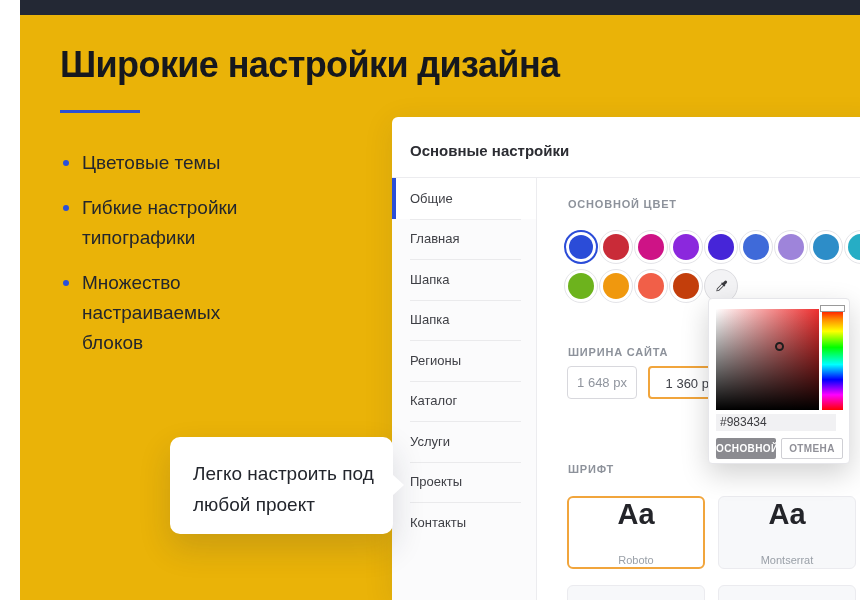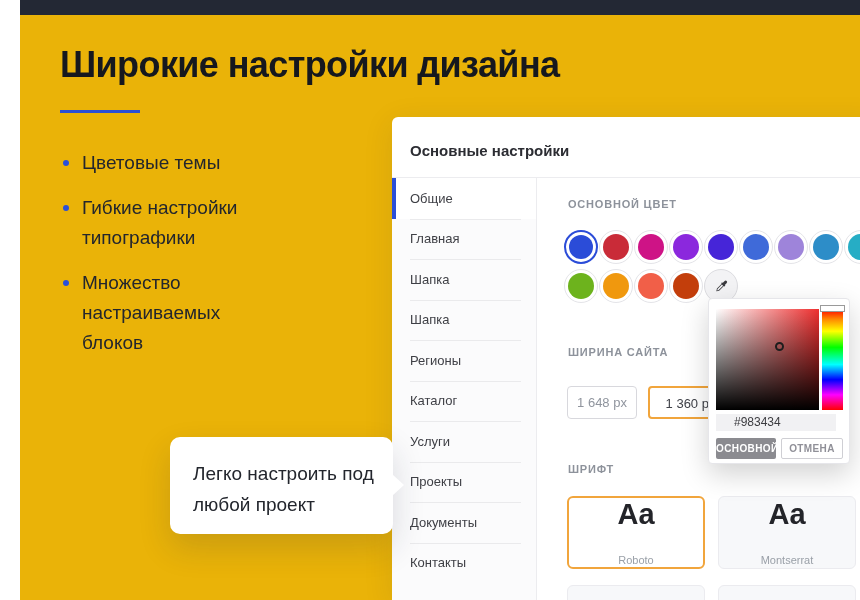"1 648 px" .width-input { top: 208px -> 188px }
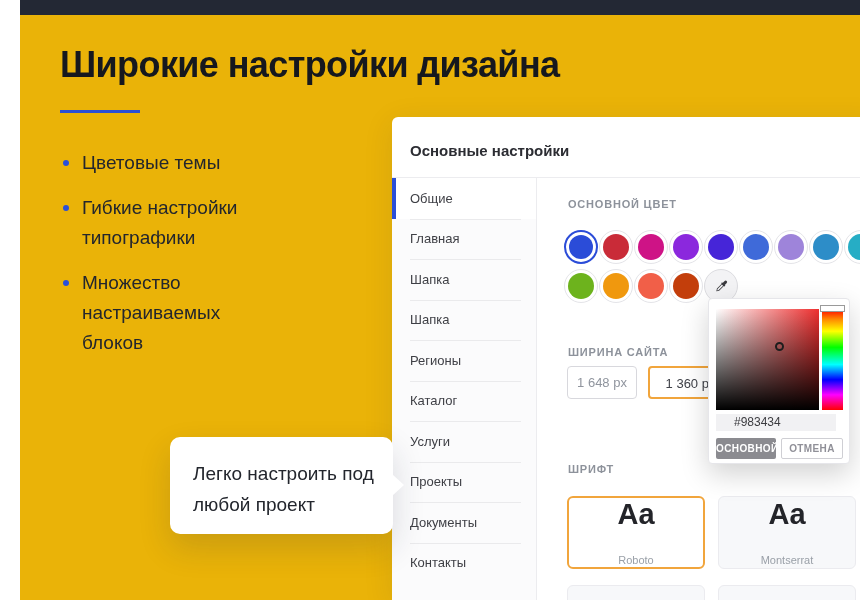"#983434" .hex-field { padding-left: 18px -> 4px }
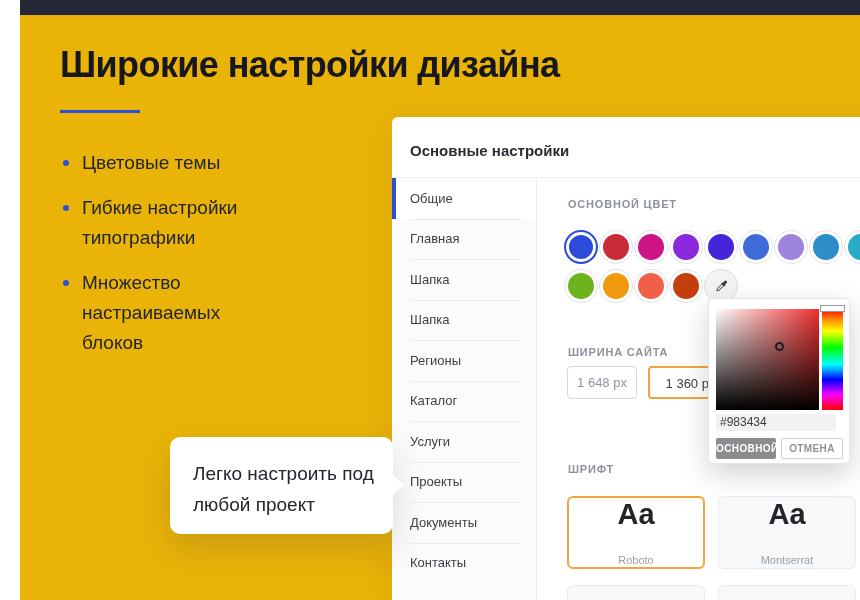"Документы" div.side-item { html: <div> <span>Документы</span> </div> -> none }
